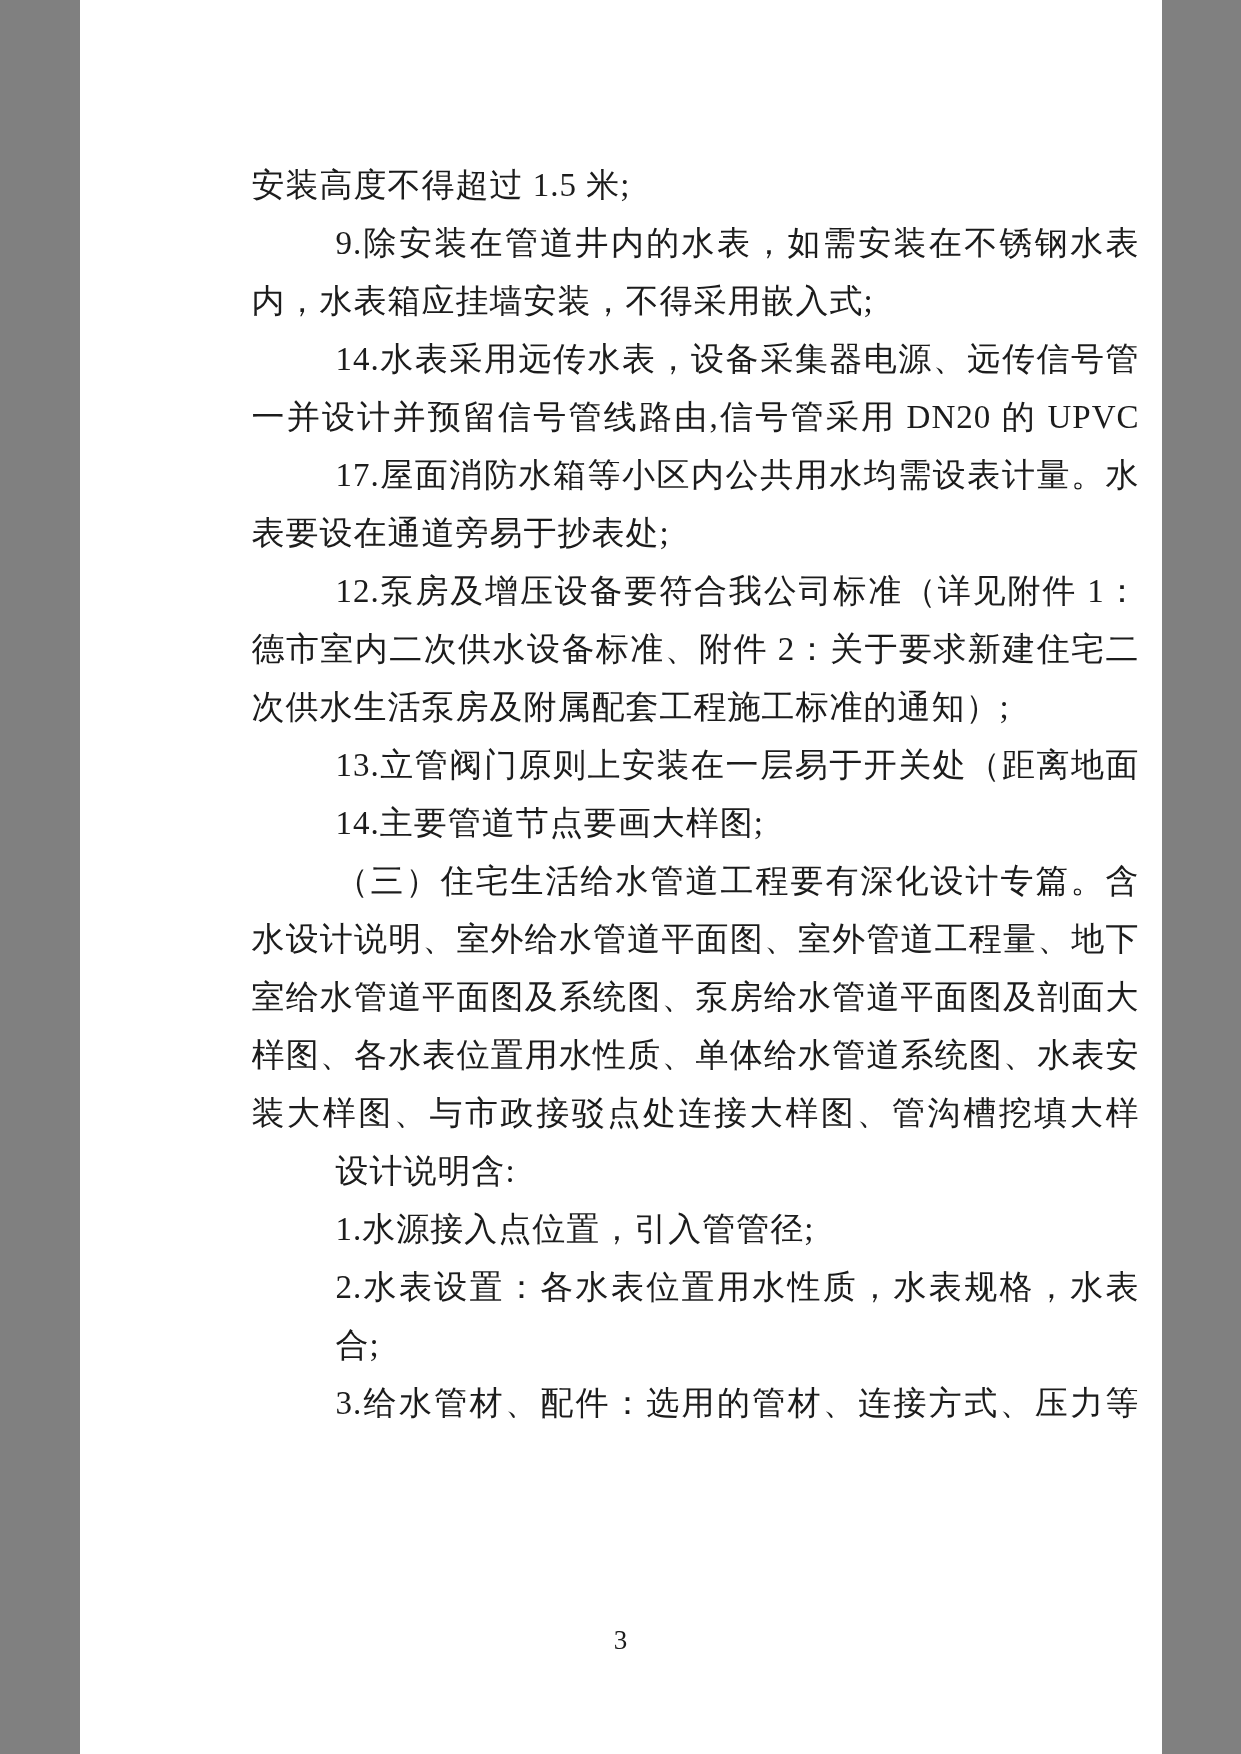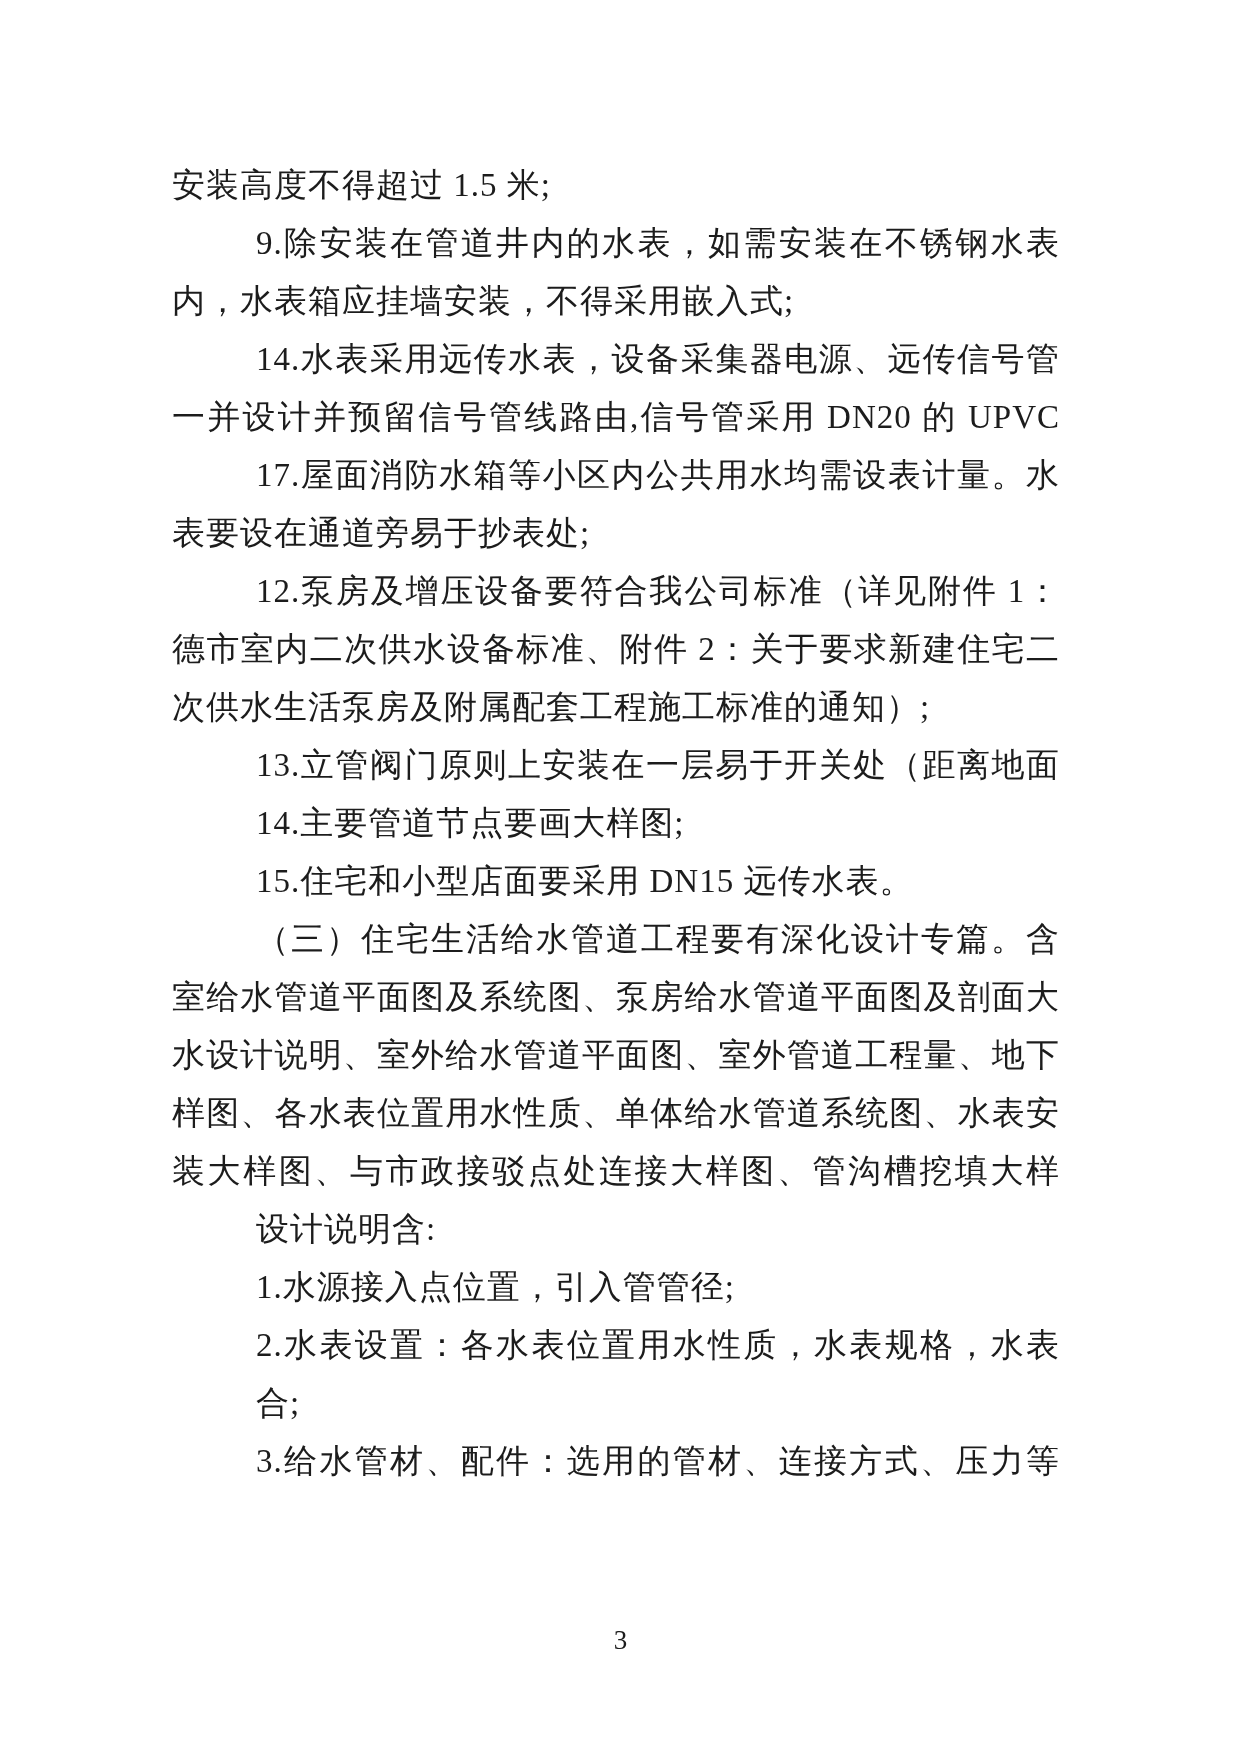"安装高度不得超过 1.5 米;" .page { width: 1241px -> 1082px }
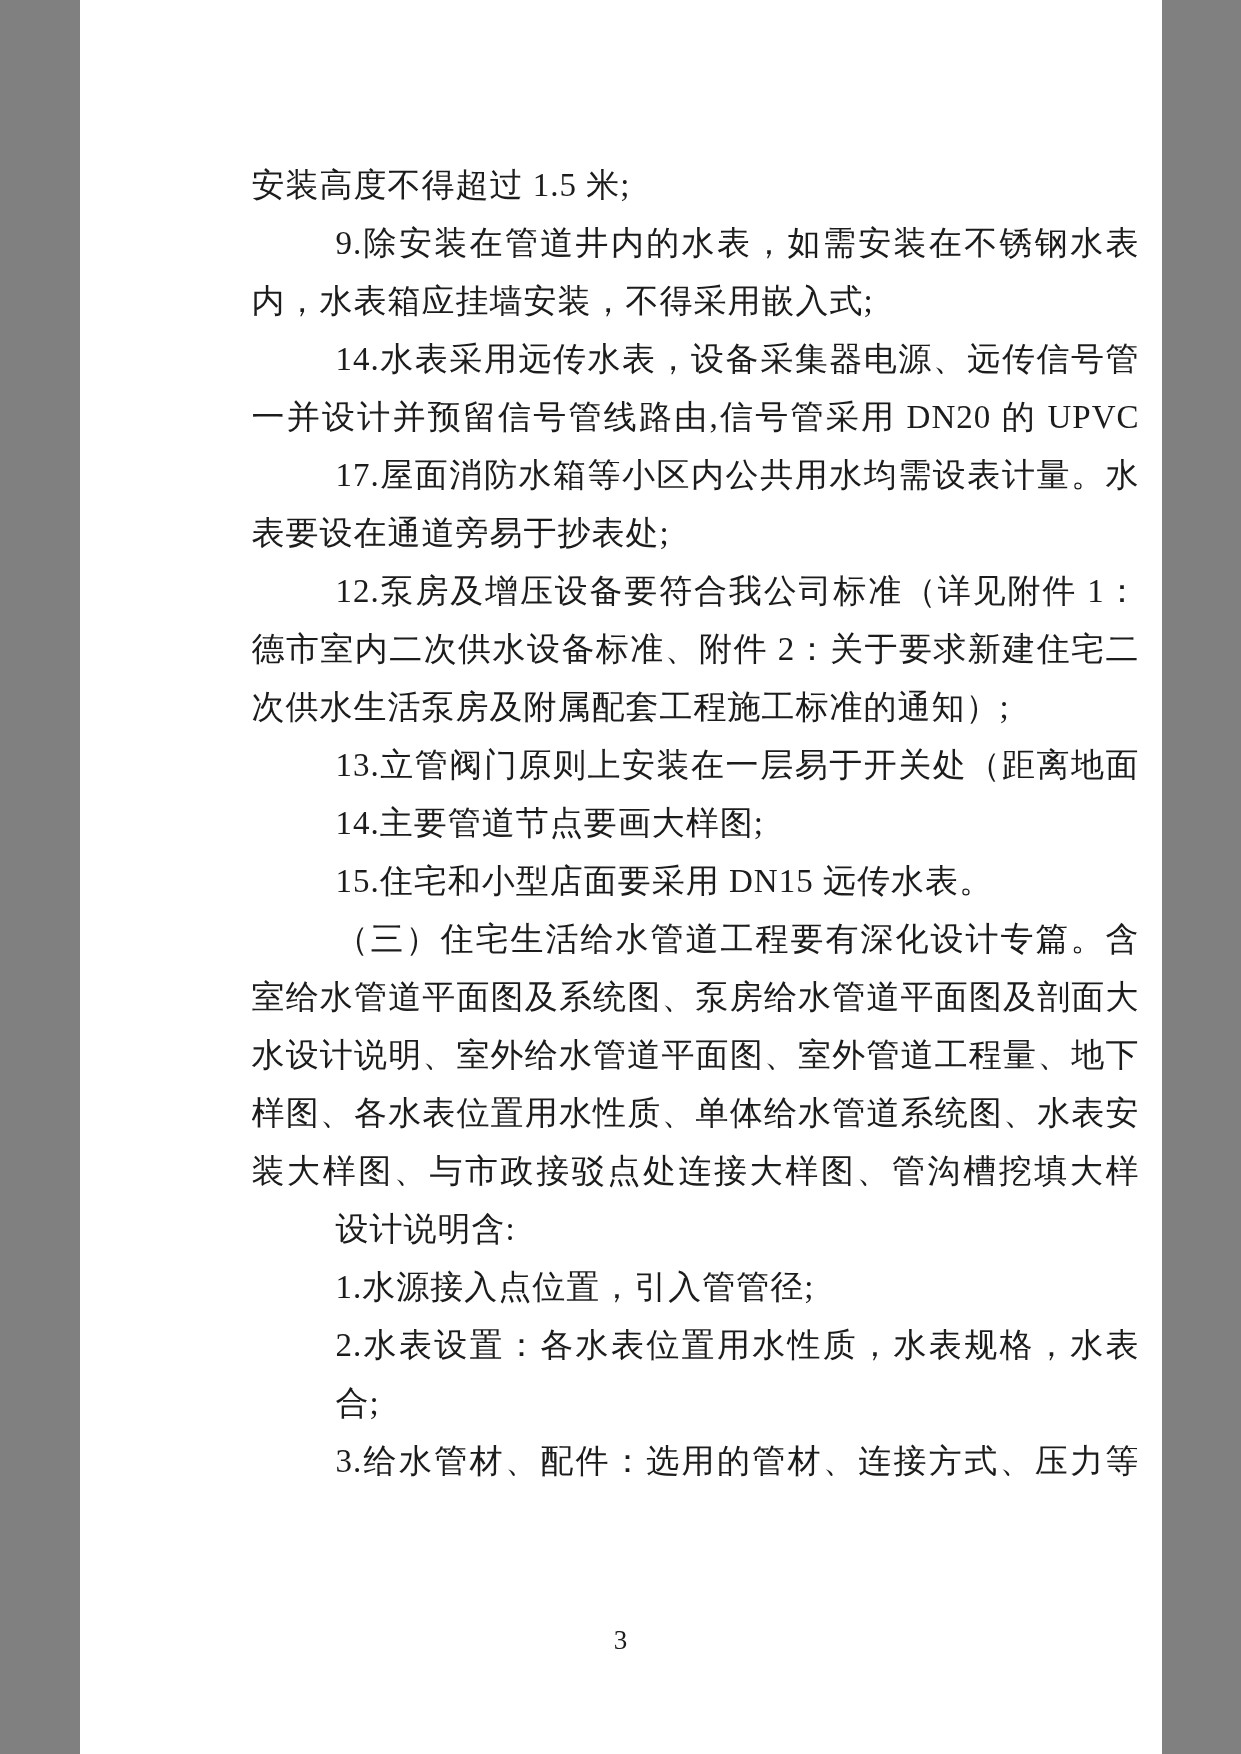"15.住宅和小型店面要采用 DN15 远传水表。" div.line { html: <div>15.住宅和小型店面要采用 DN15 远传水表。</div> -> none }
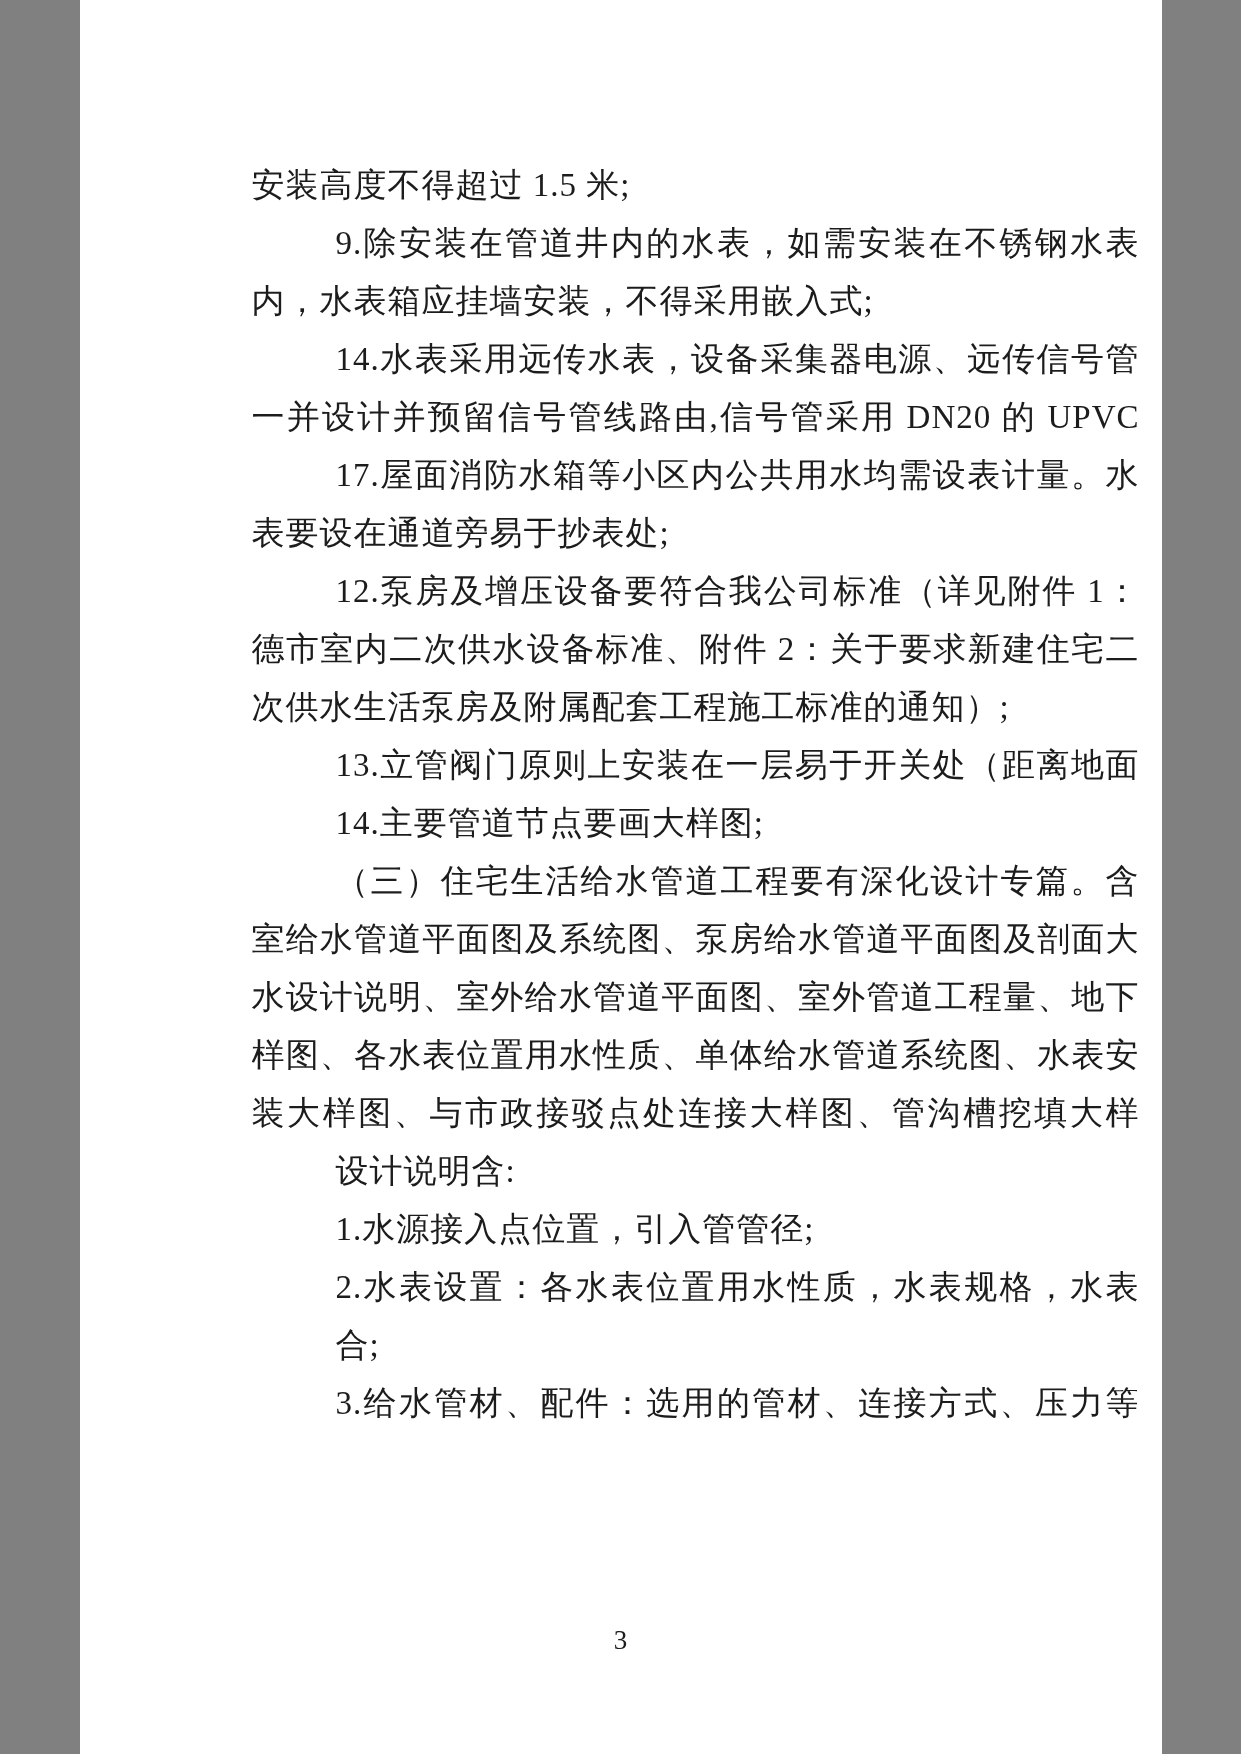"室给水管道平面图及系统图、泵房给水管道平面图及剖面大" div.line { order: before "水设计说明、室外给水管道平面图、室外管道工程量、地下" -> after "水设计说明、室外给水管道平面图、室外管道工程量、地下" }
